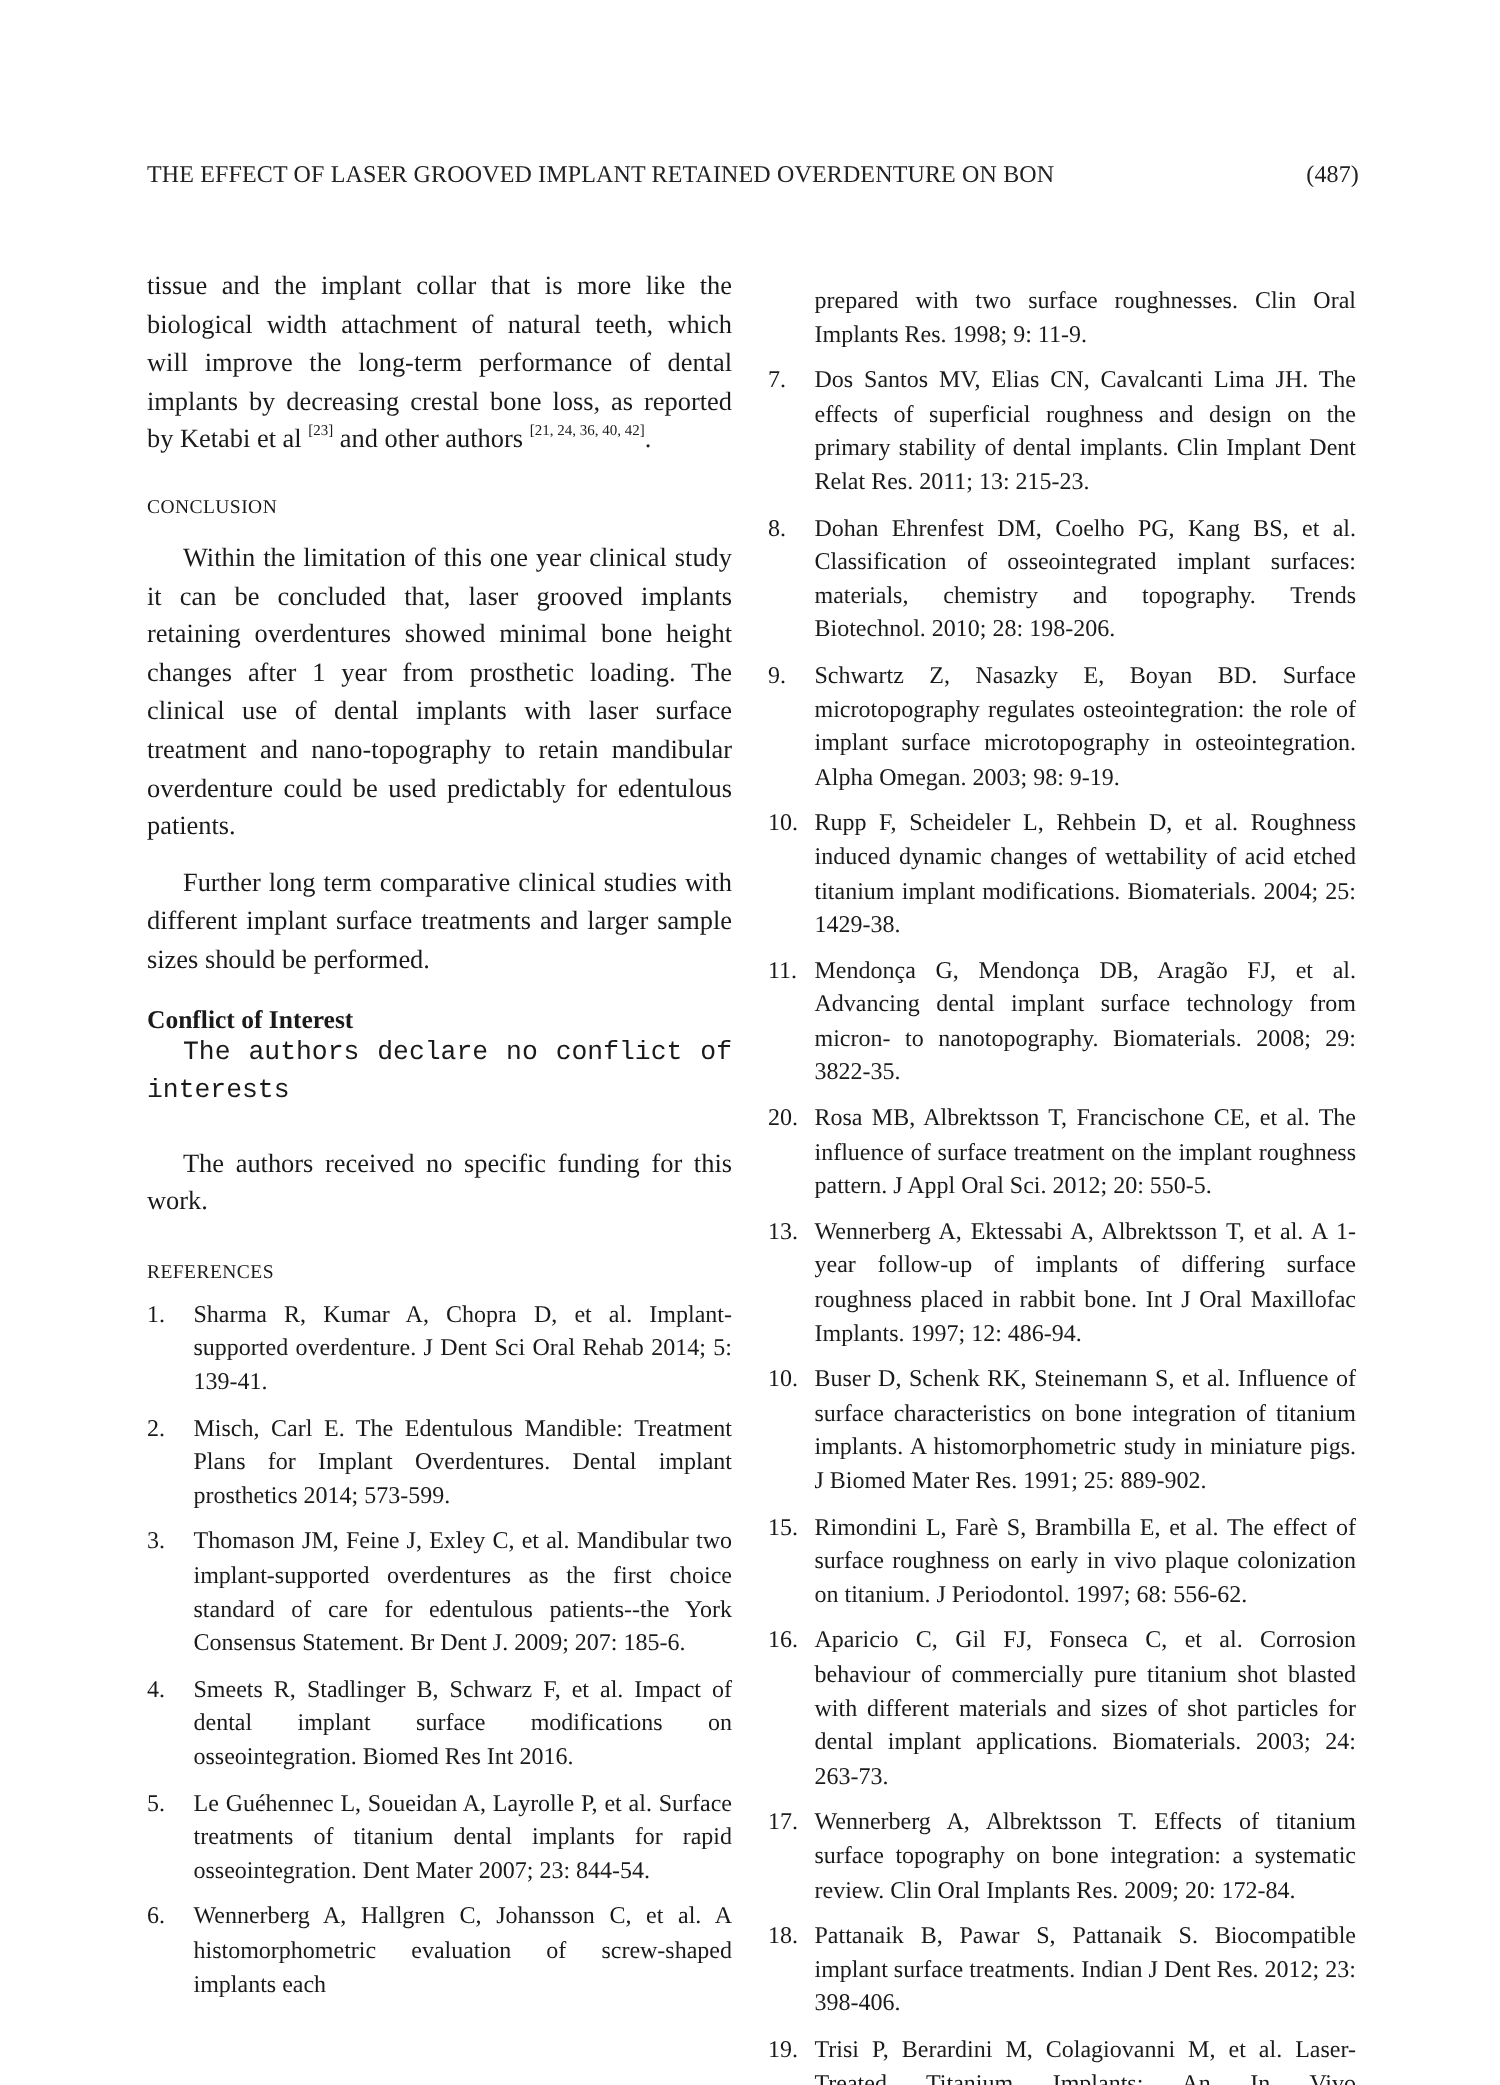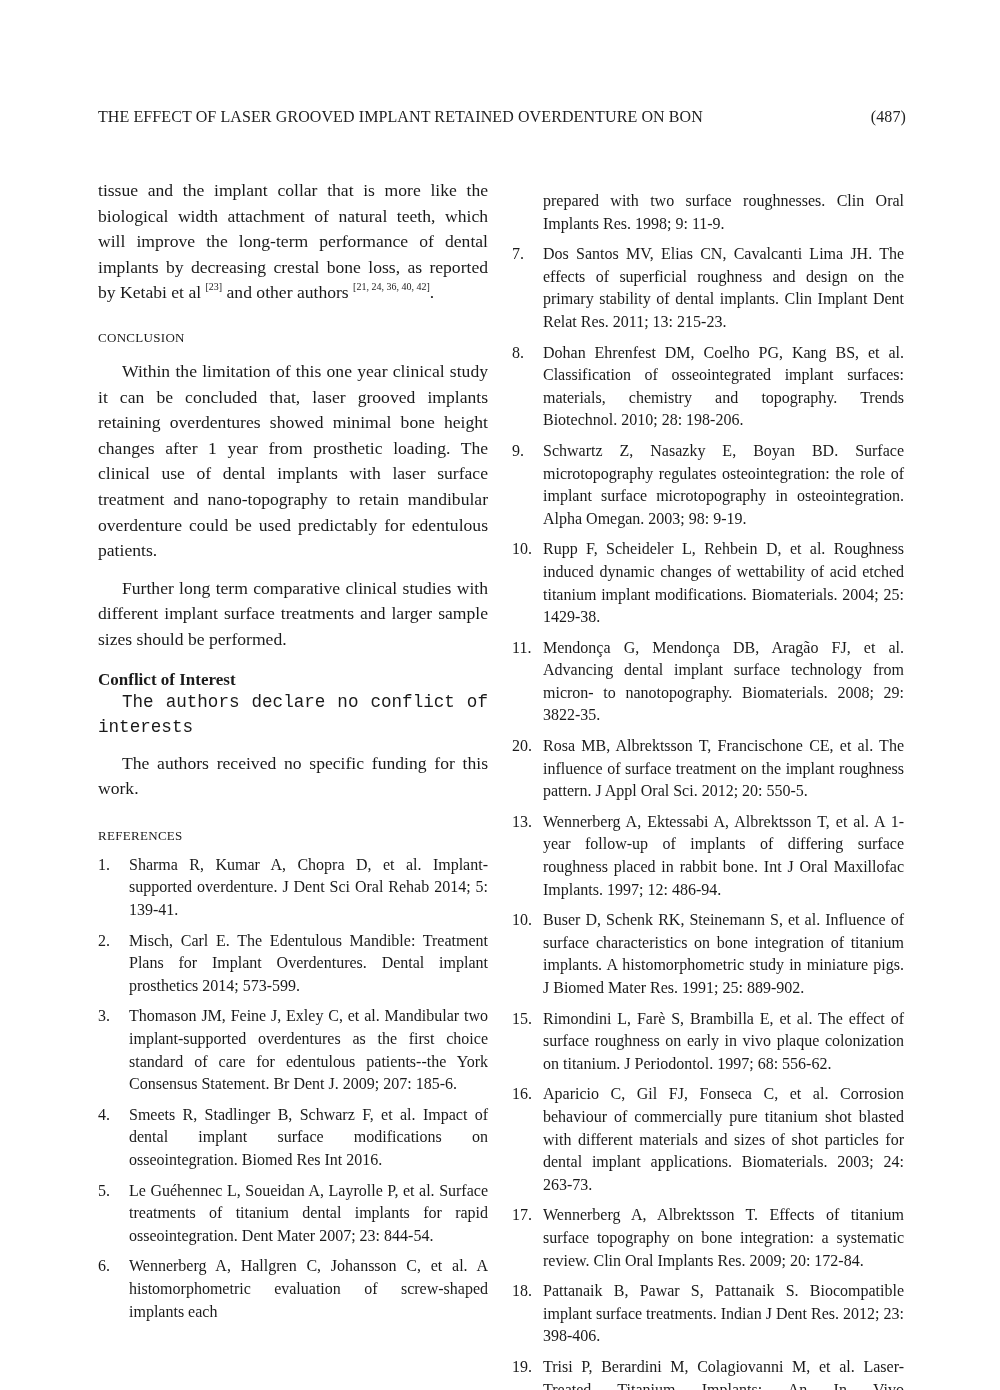"The authors received no specific" p.body-p { margin-top: 10px -> 22px }
